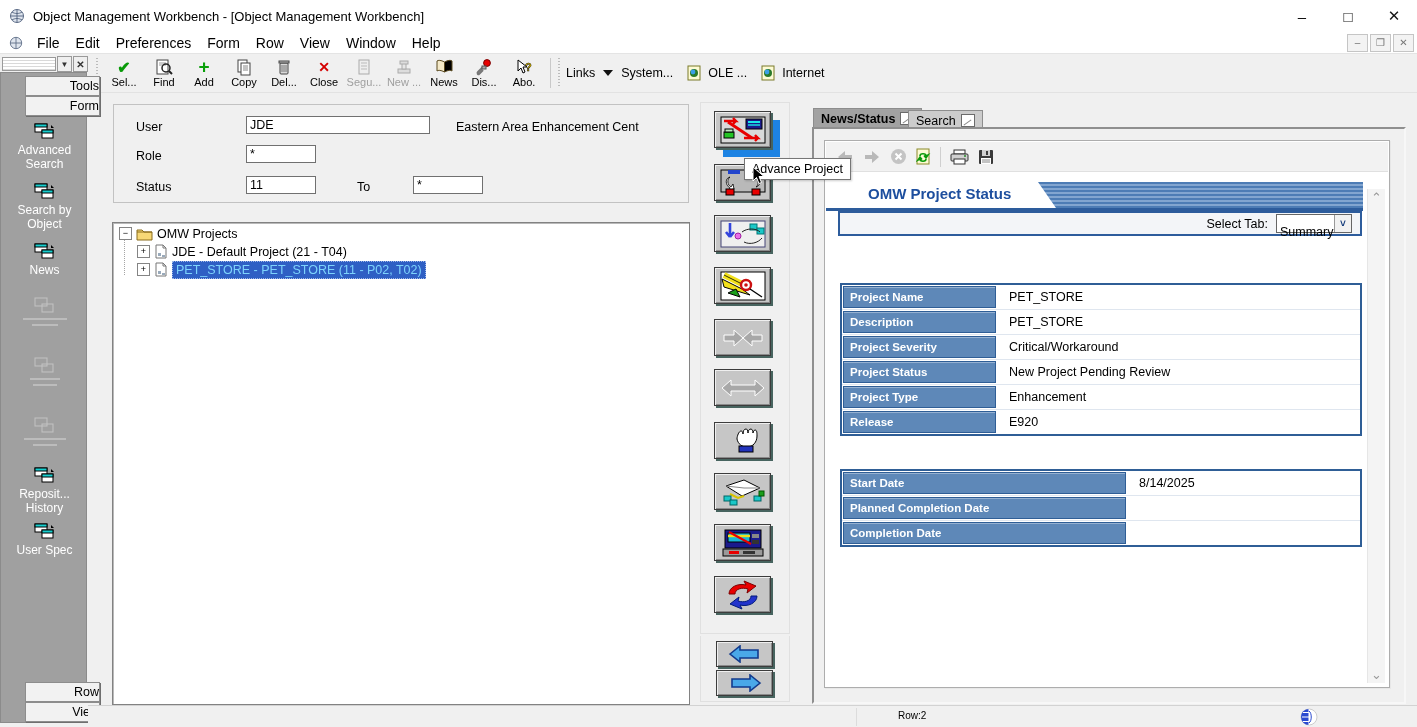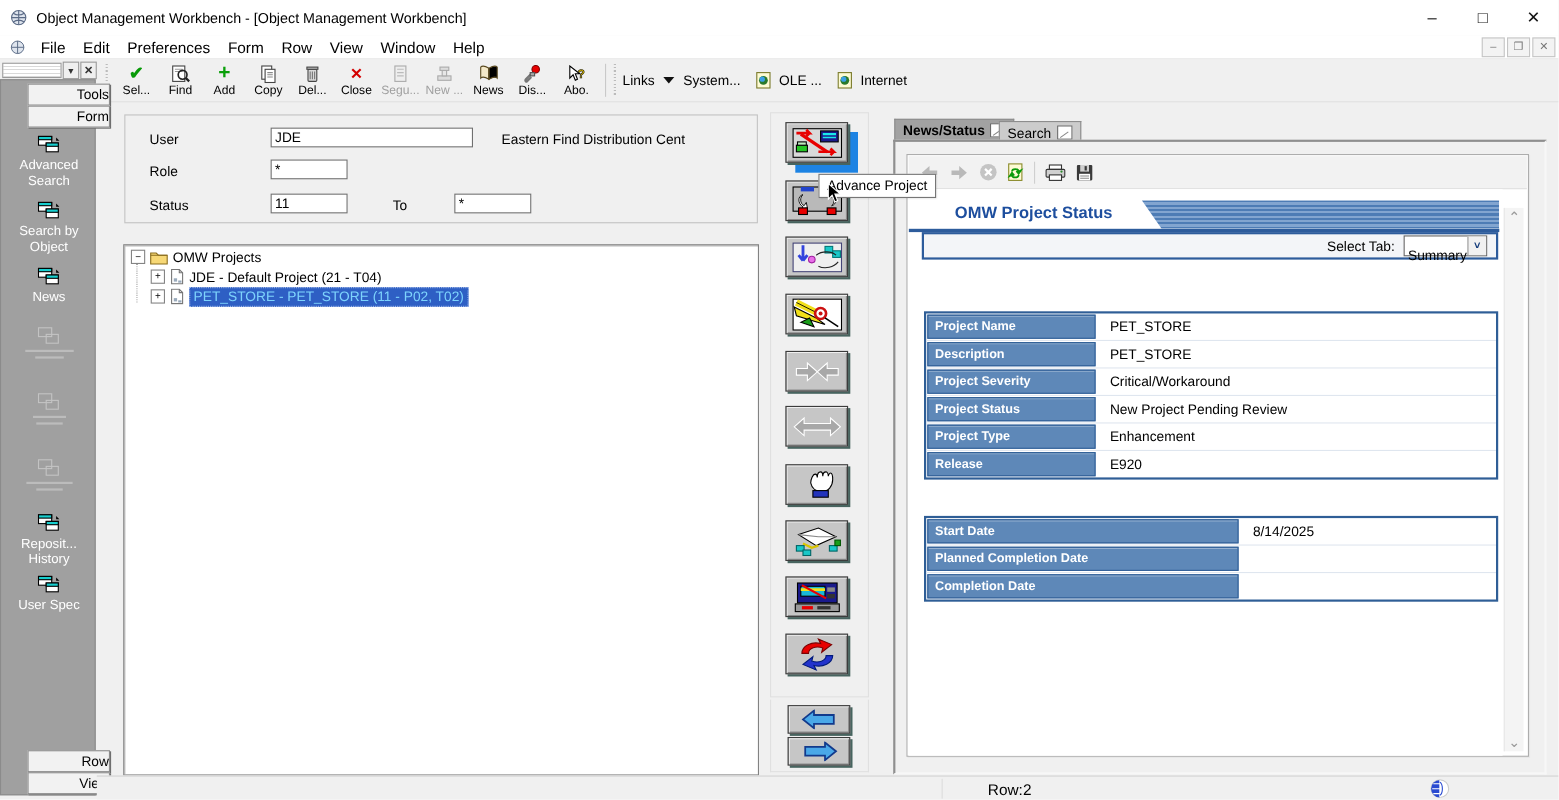"Eastern Find Distribution Cent" span.f-label { text: Find Distribution -> Area Enhancement }
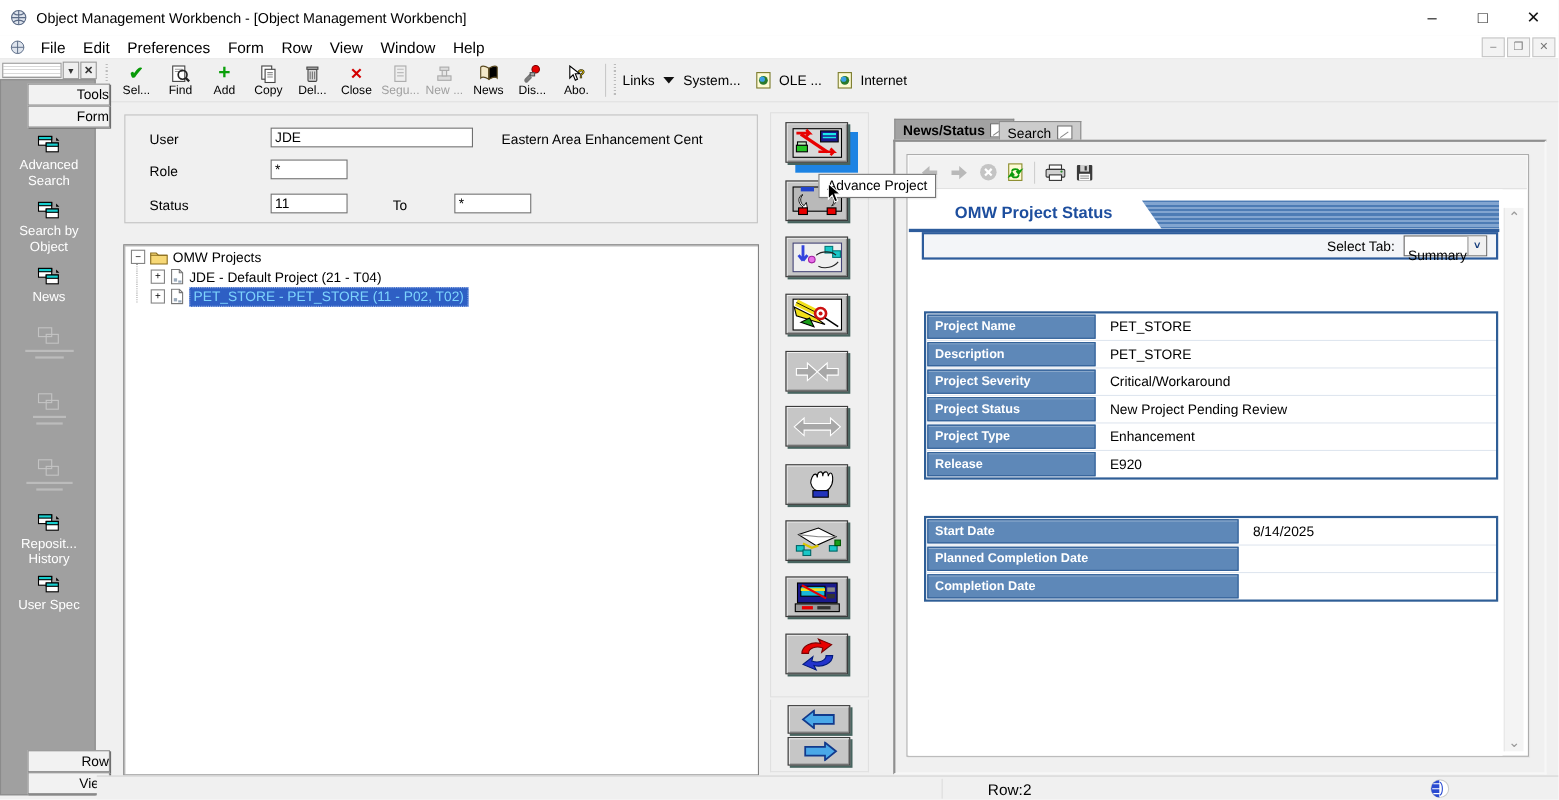"Row:2" span { font-size: 14px -> 10px }
